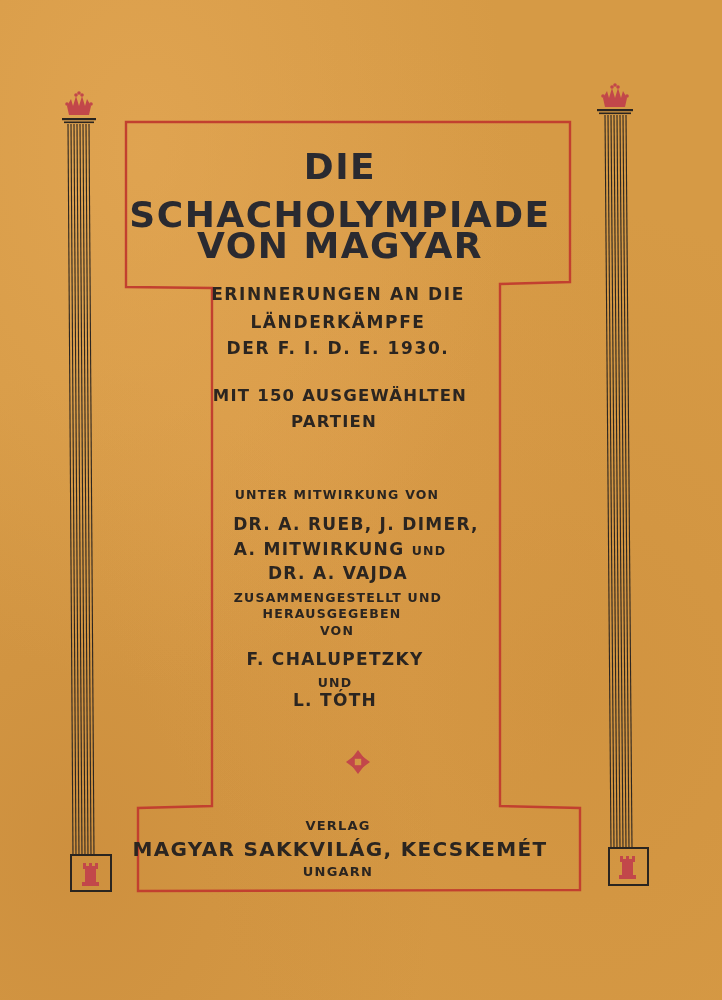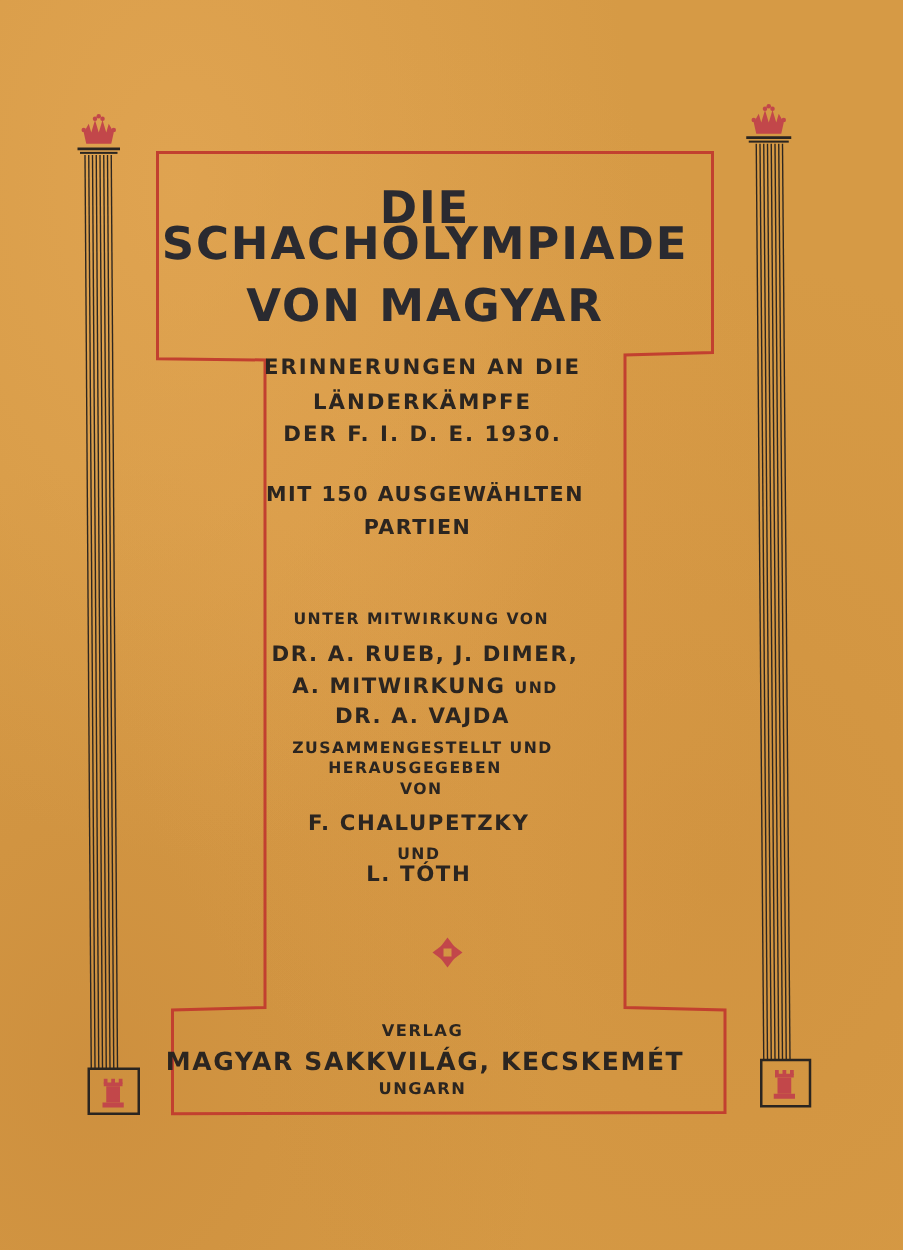"SCHACHOLYMPIADE" div.line { top: 175px -> 194px }
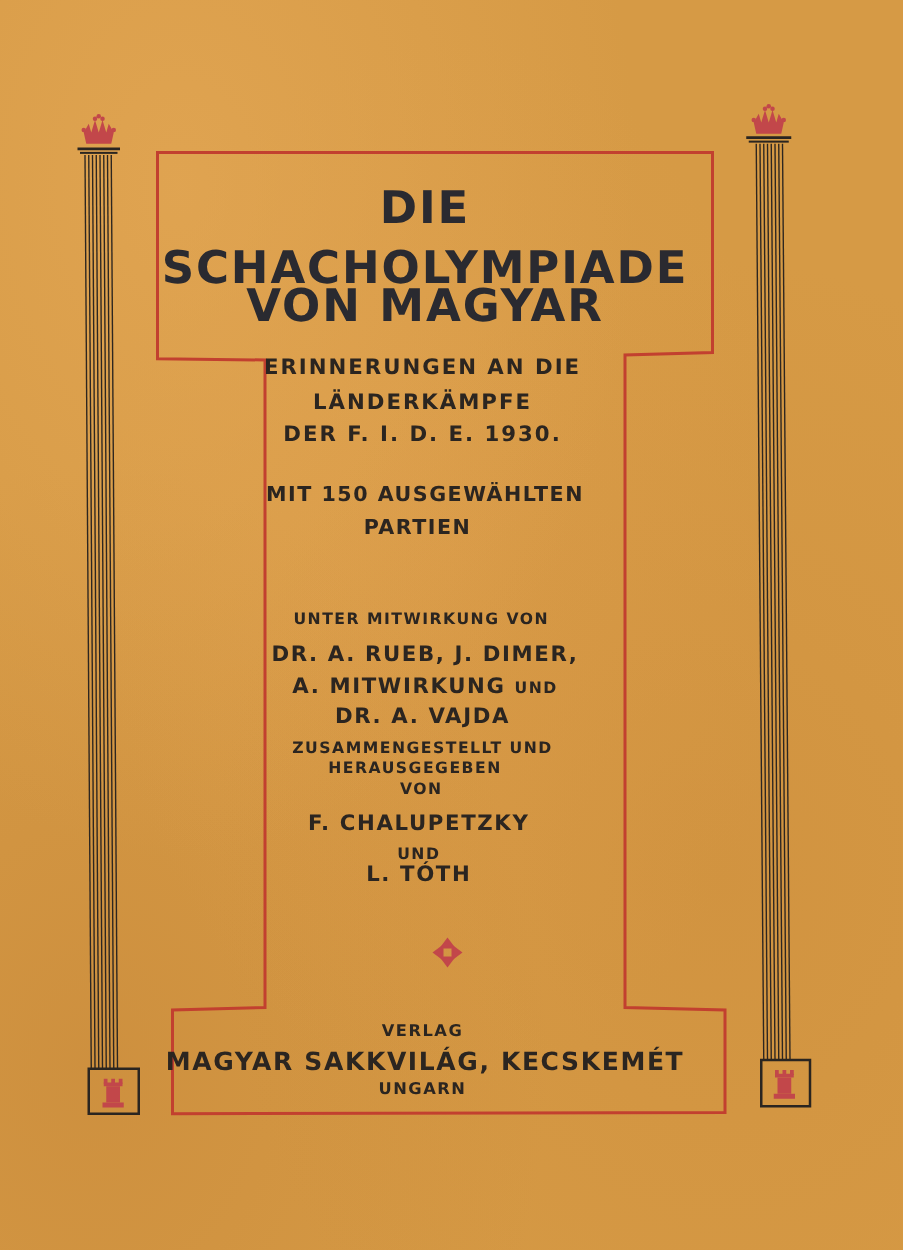"DR. A. RUEB, J. DIMER," div.line { padding-left: none -> 16px }
